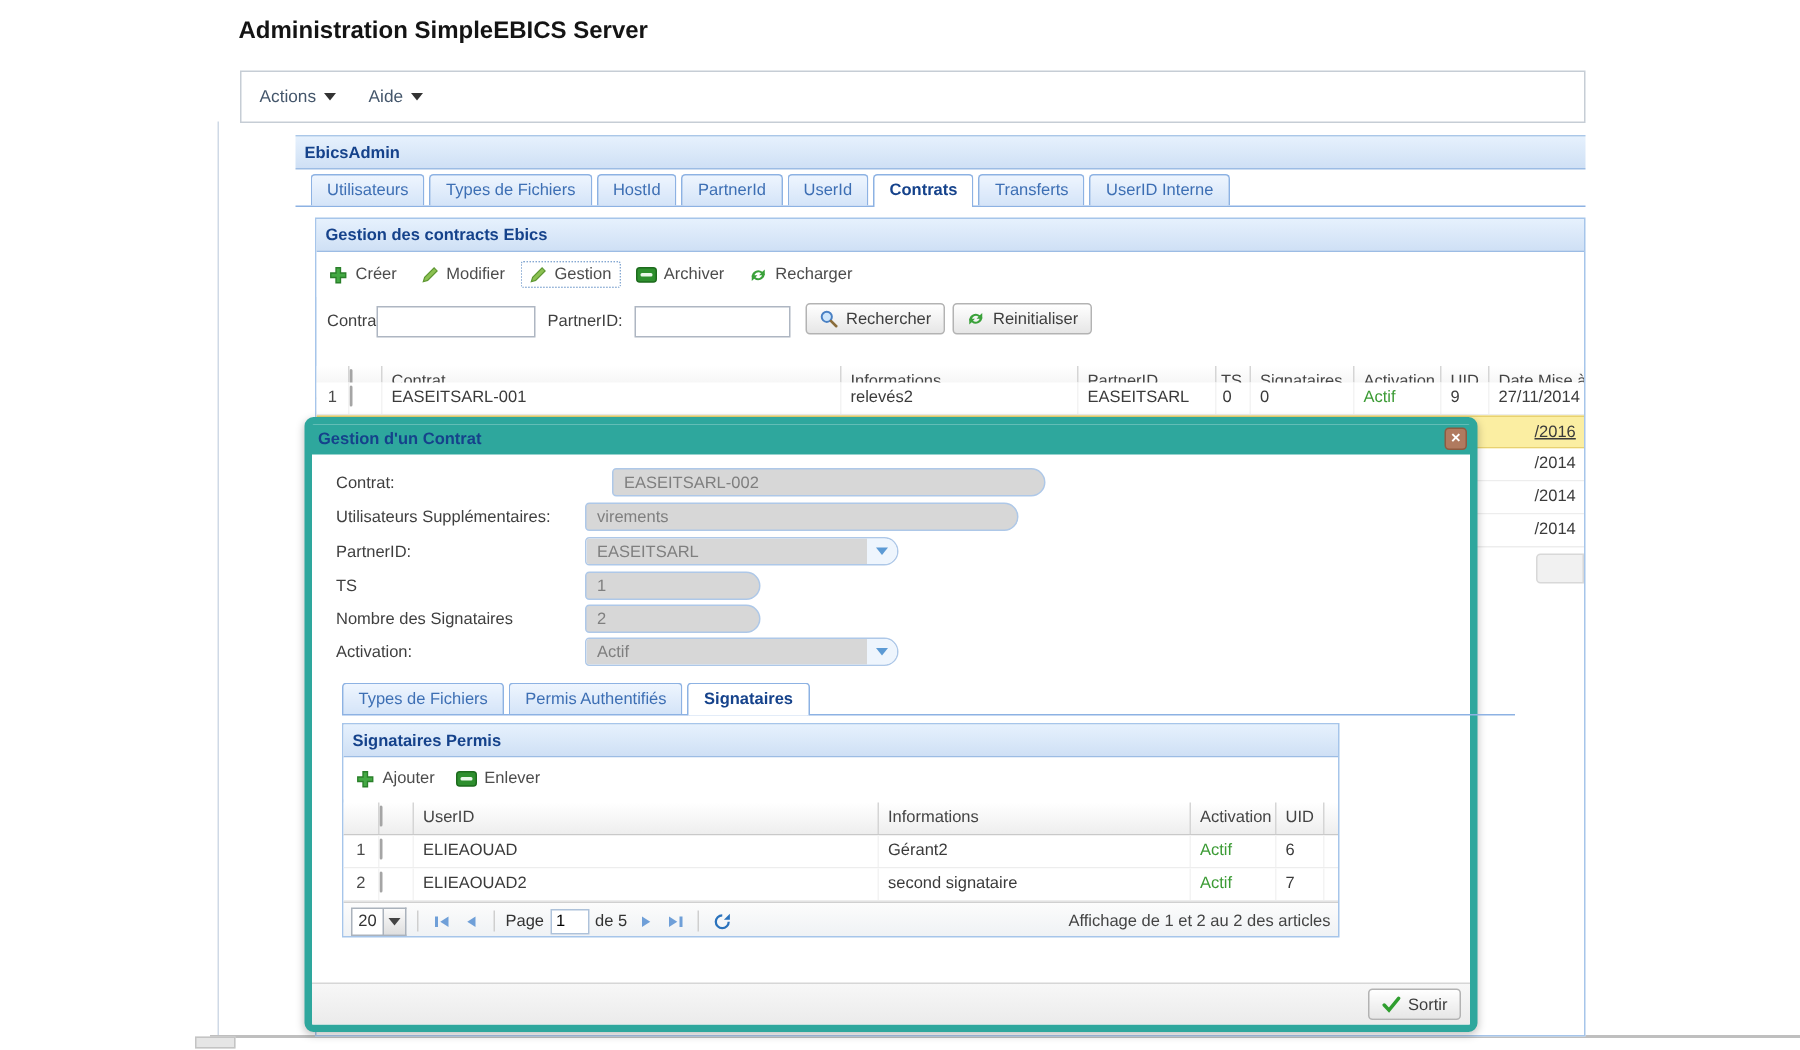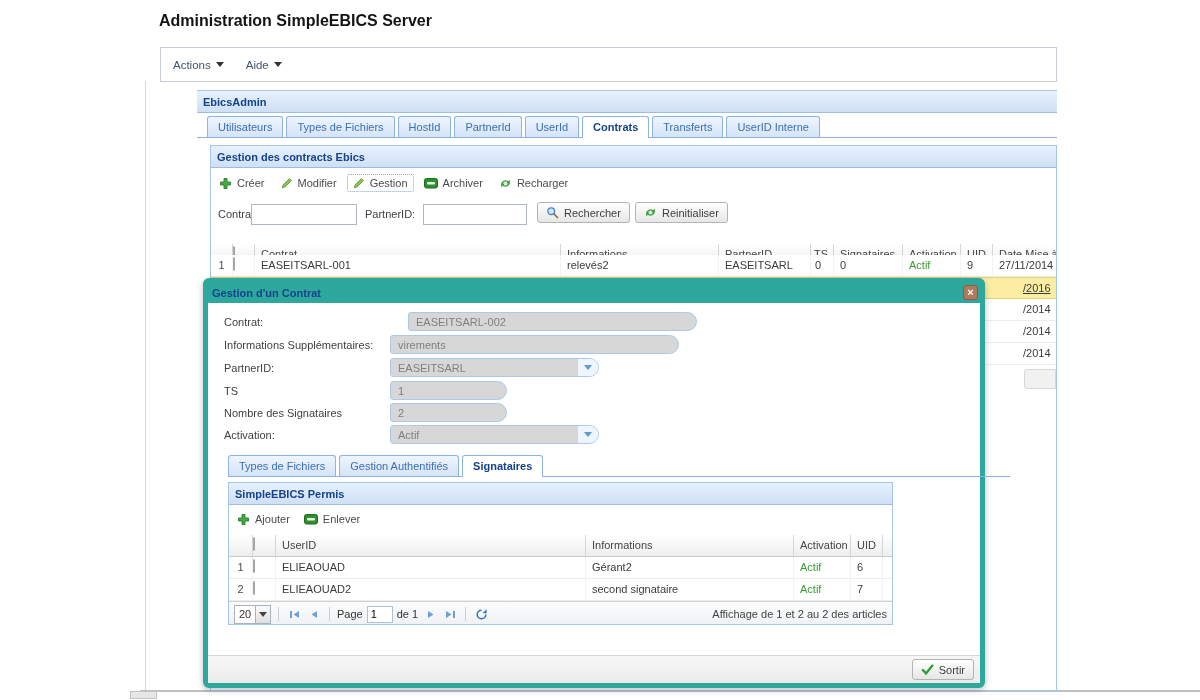"Informations Supplémentaires:" span.abs { text: Informations -> Utilisateurs }
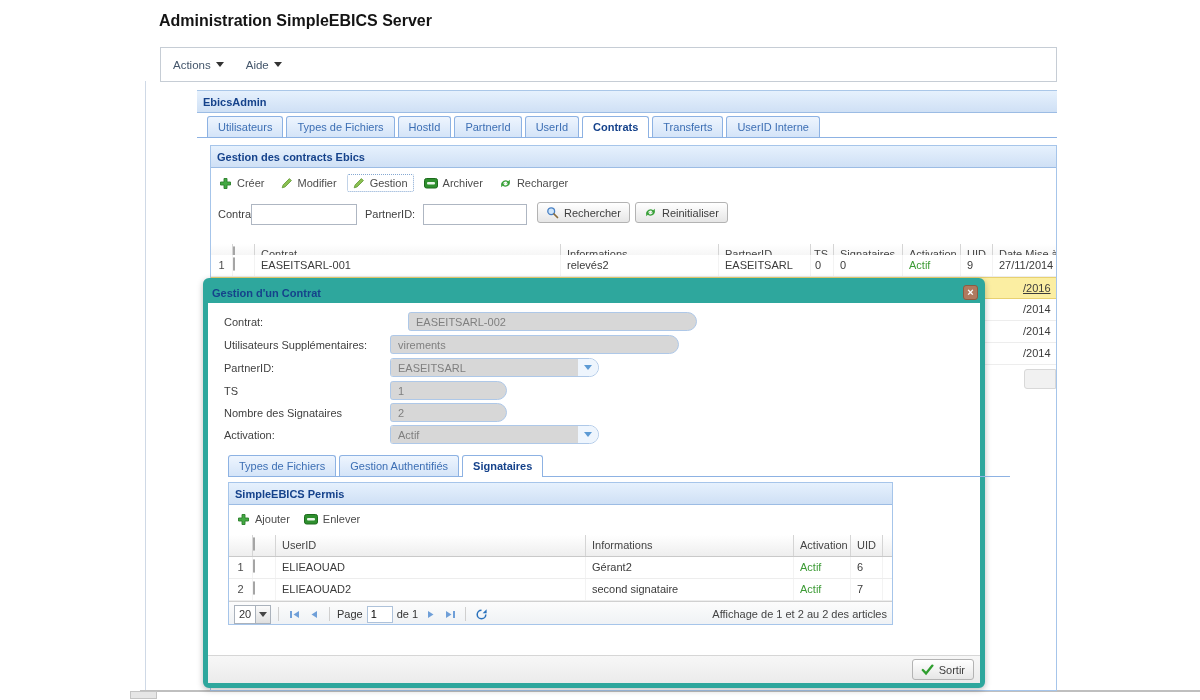"Gestion Authentifiés" span.tab { text: Gestion -> Permis }
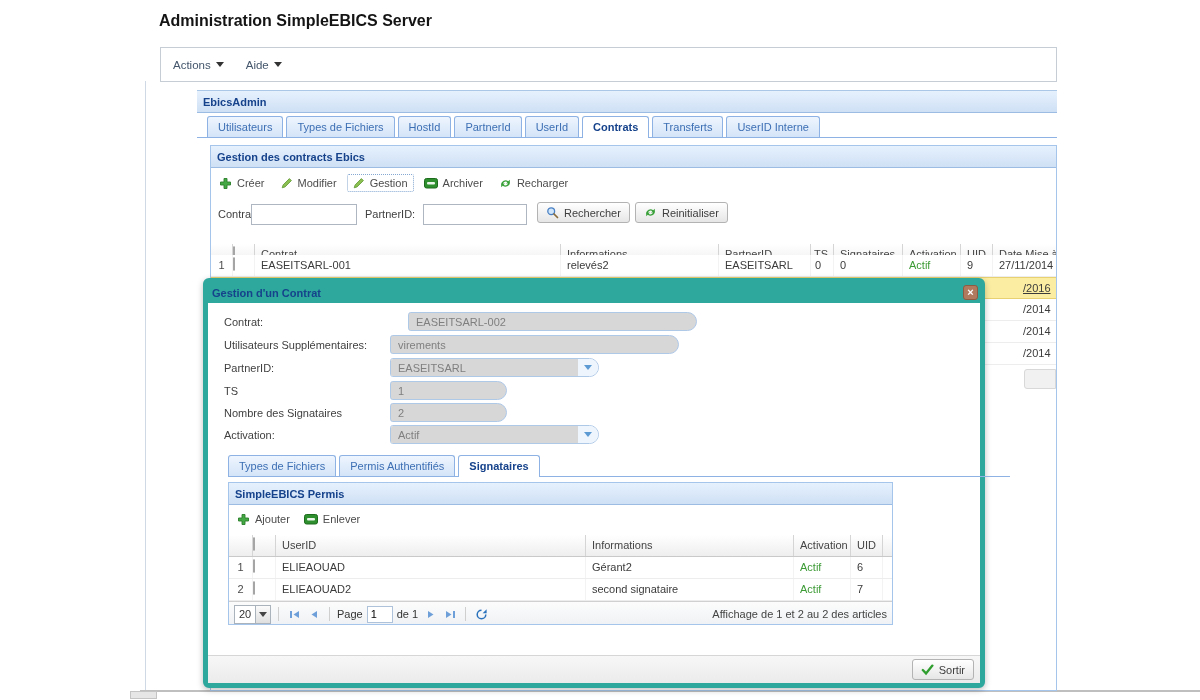"SimpleEBICS Permis" span { text: SimpleEBICS -> Signataires }
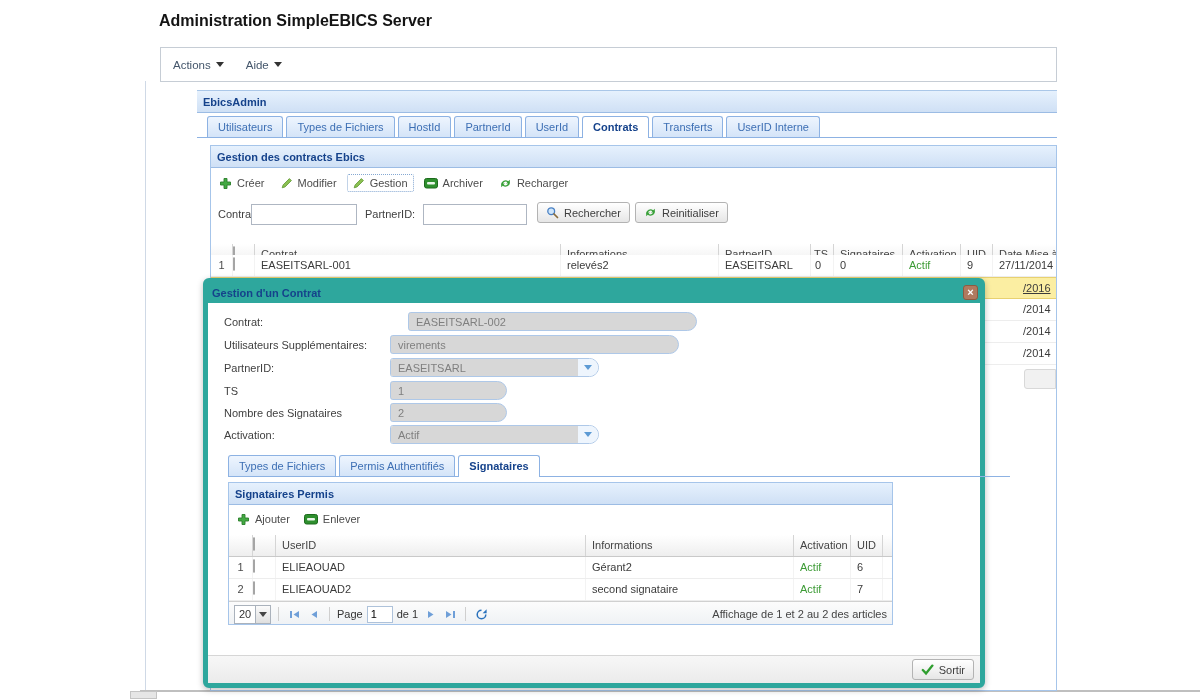"de 1" span { text: 1 -> 5 }
